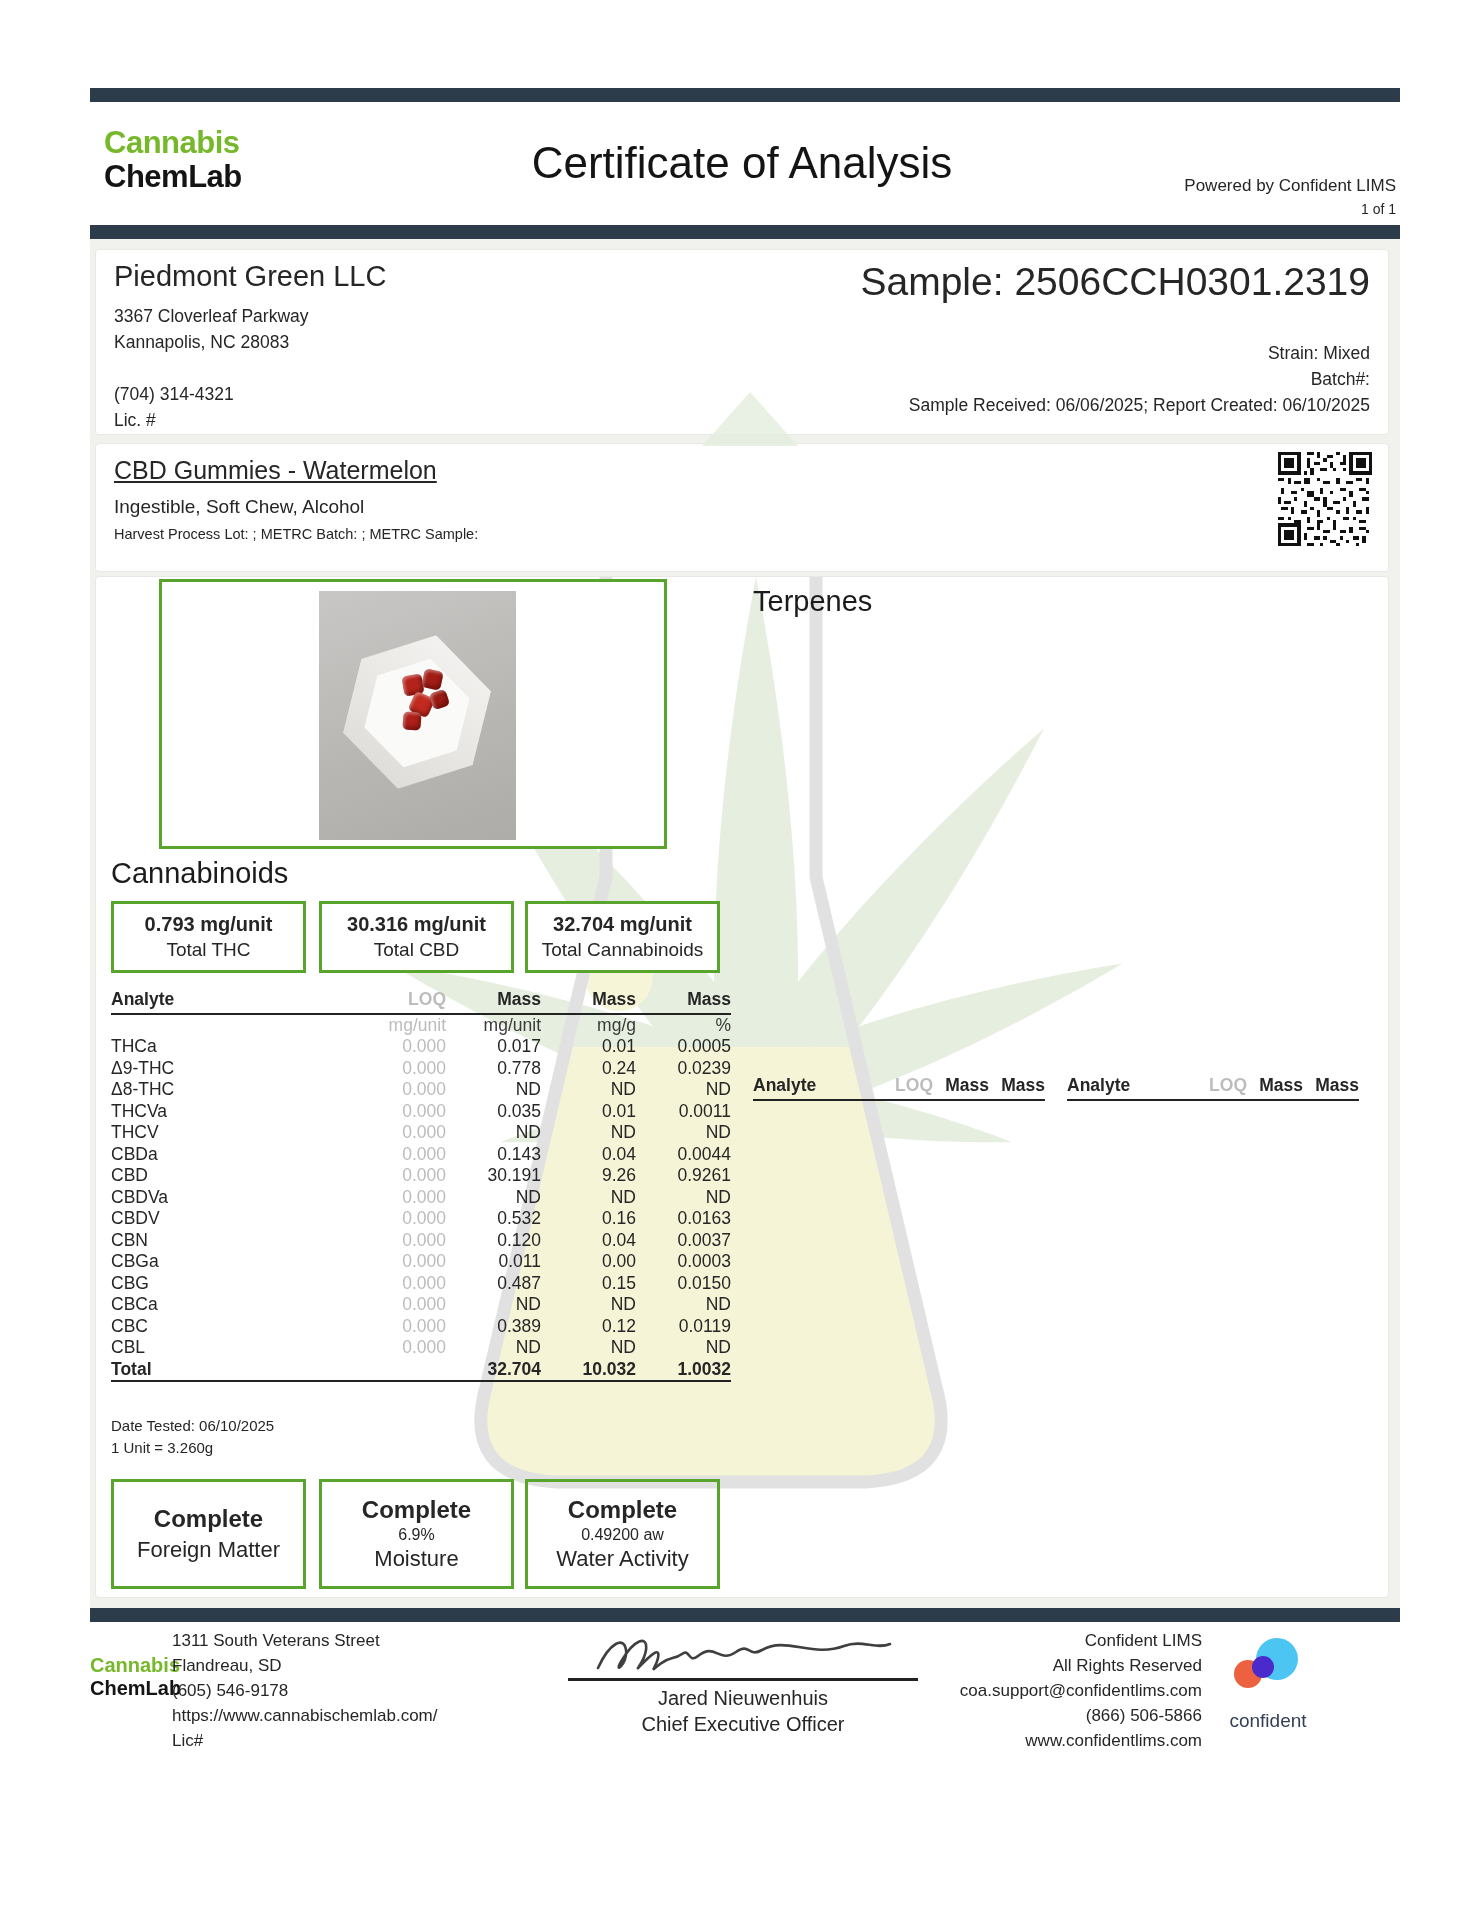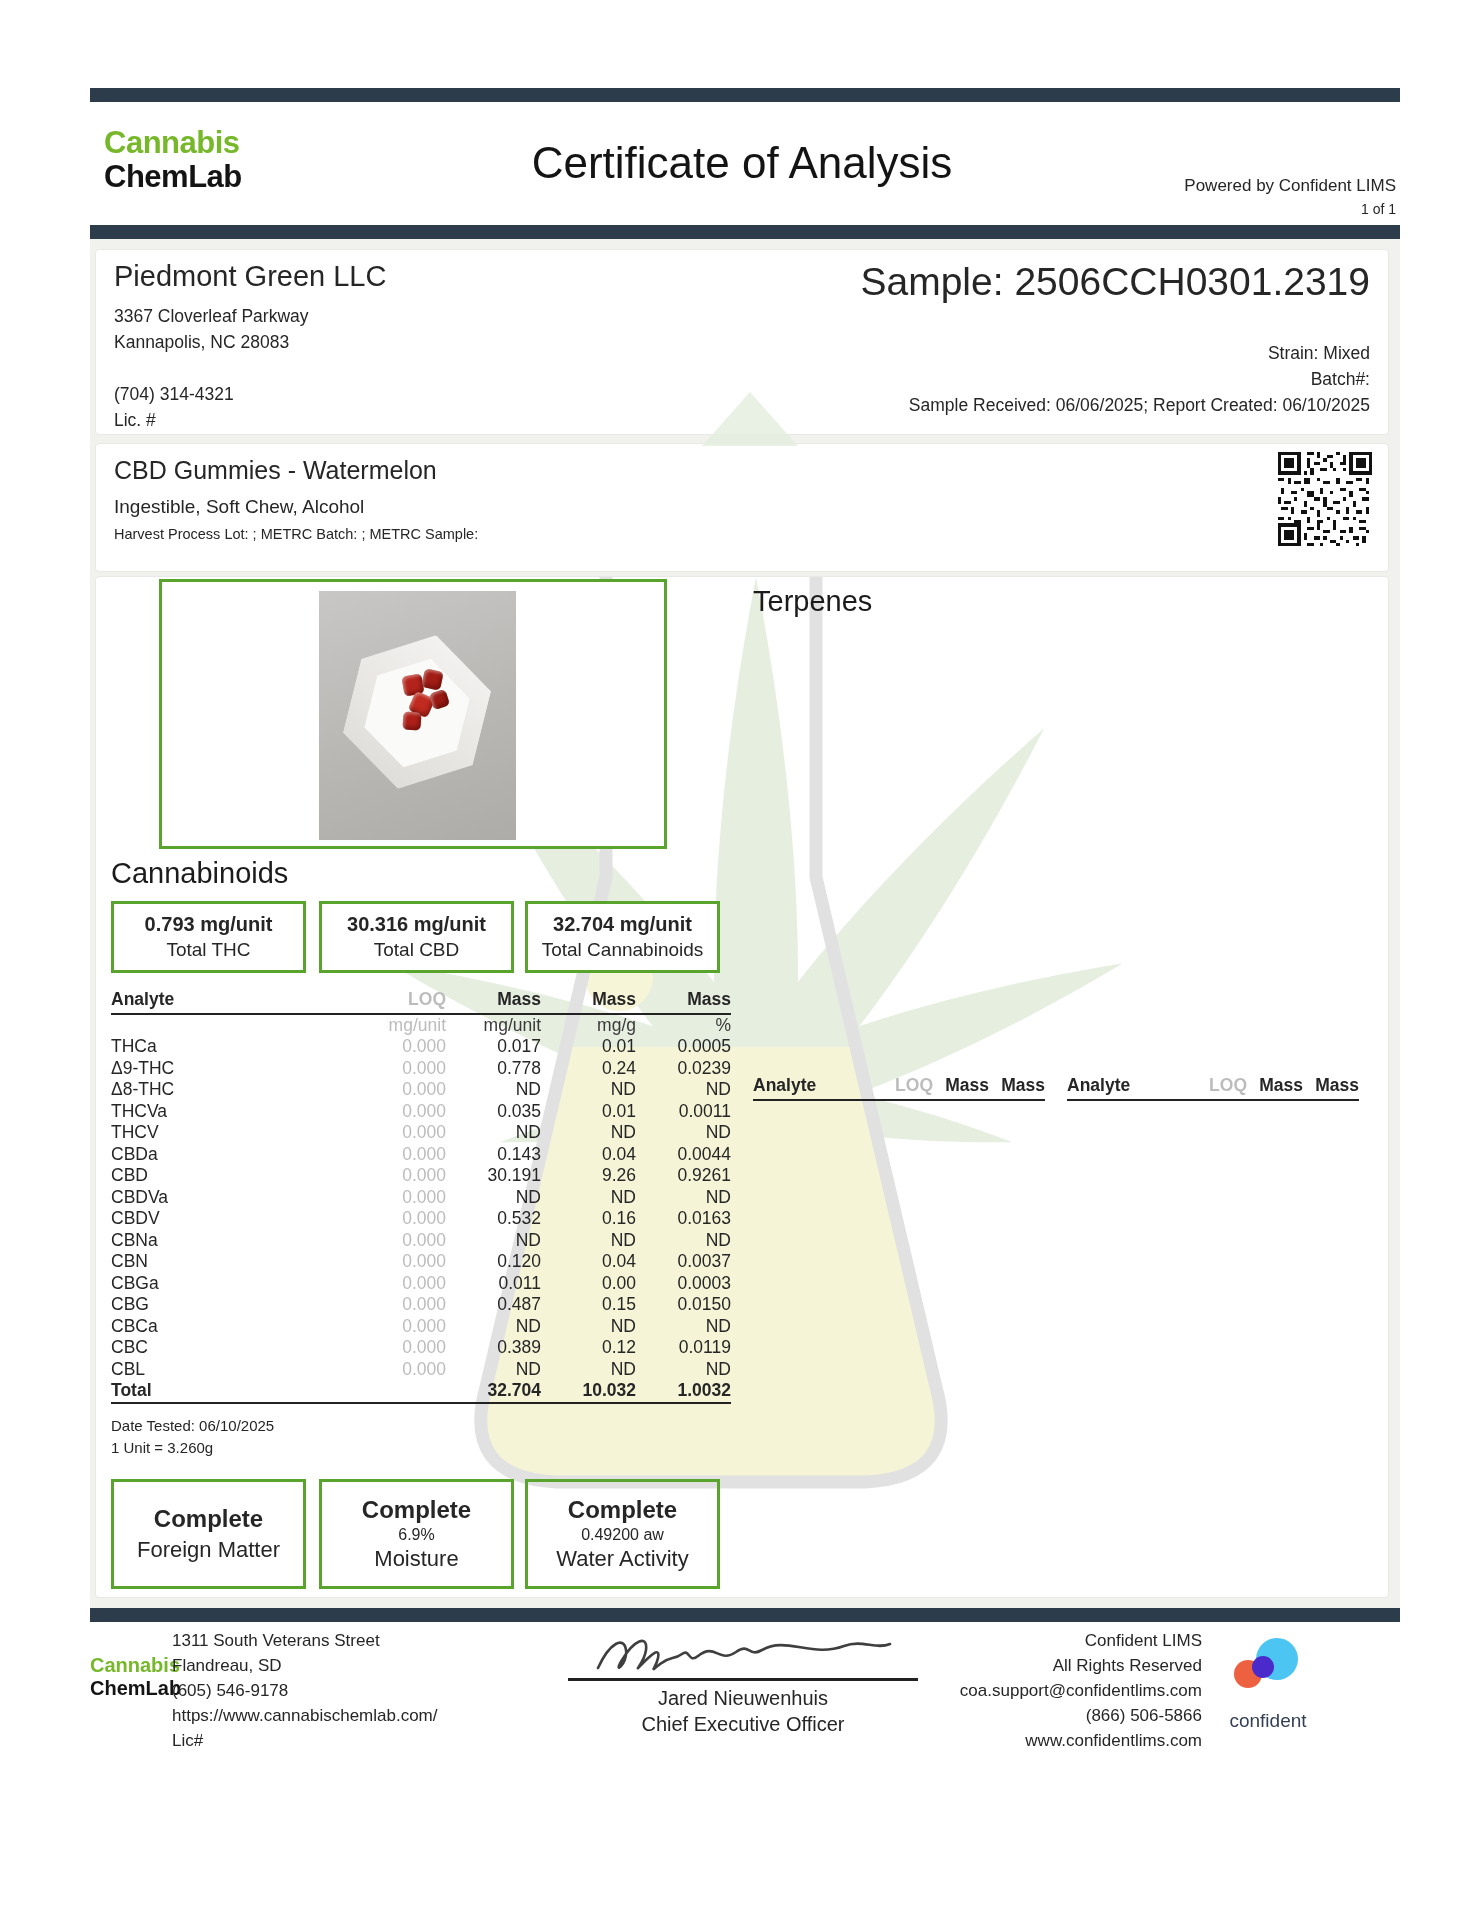"CBD Gummies - Watermelon" #product-name { text-decoration: none -> underline }
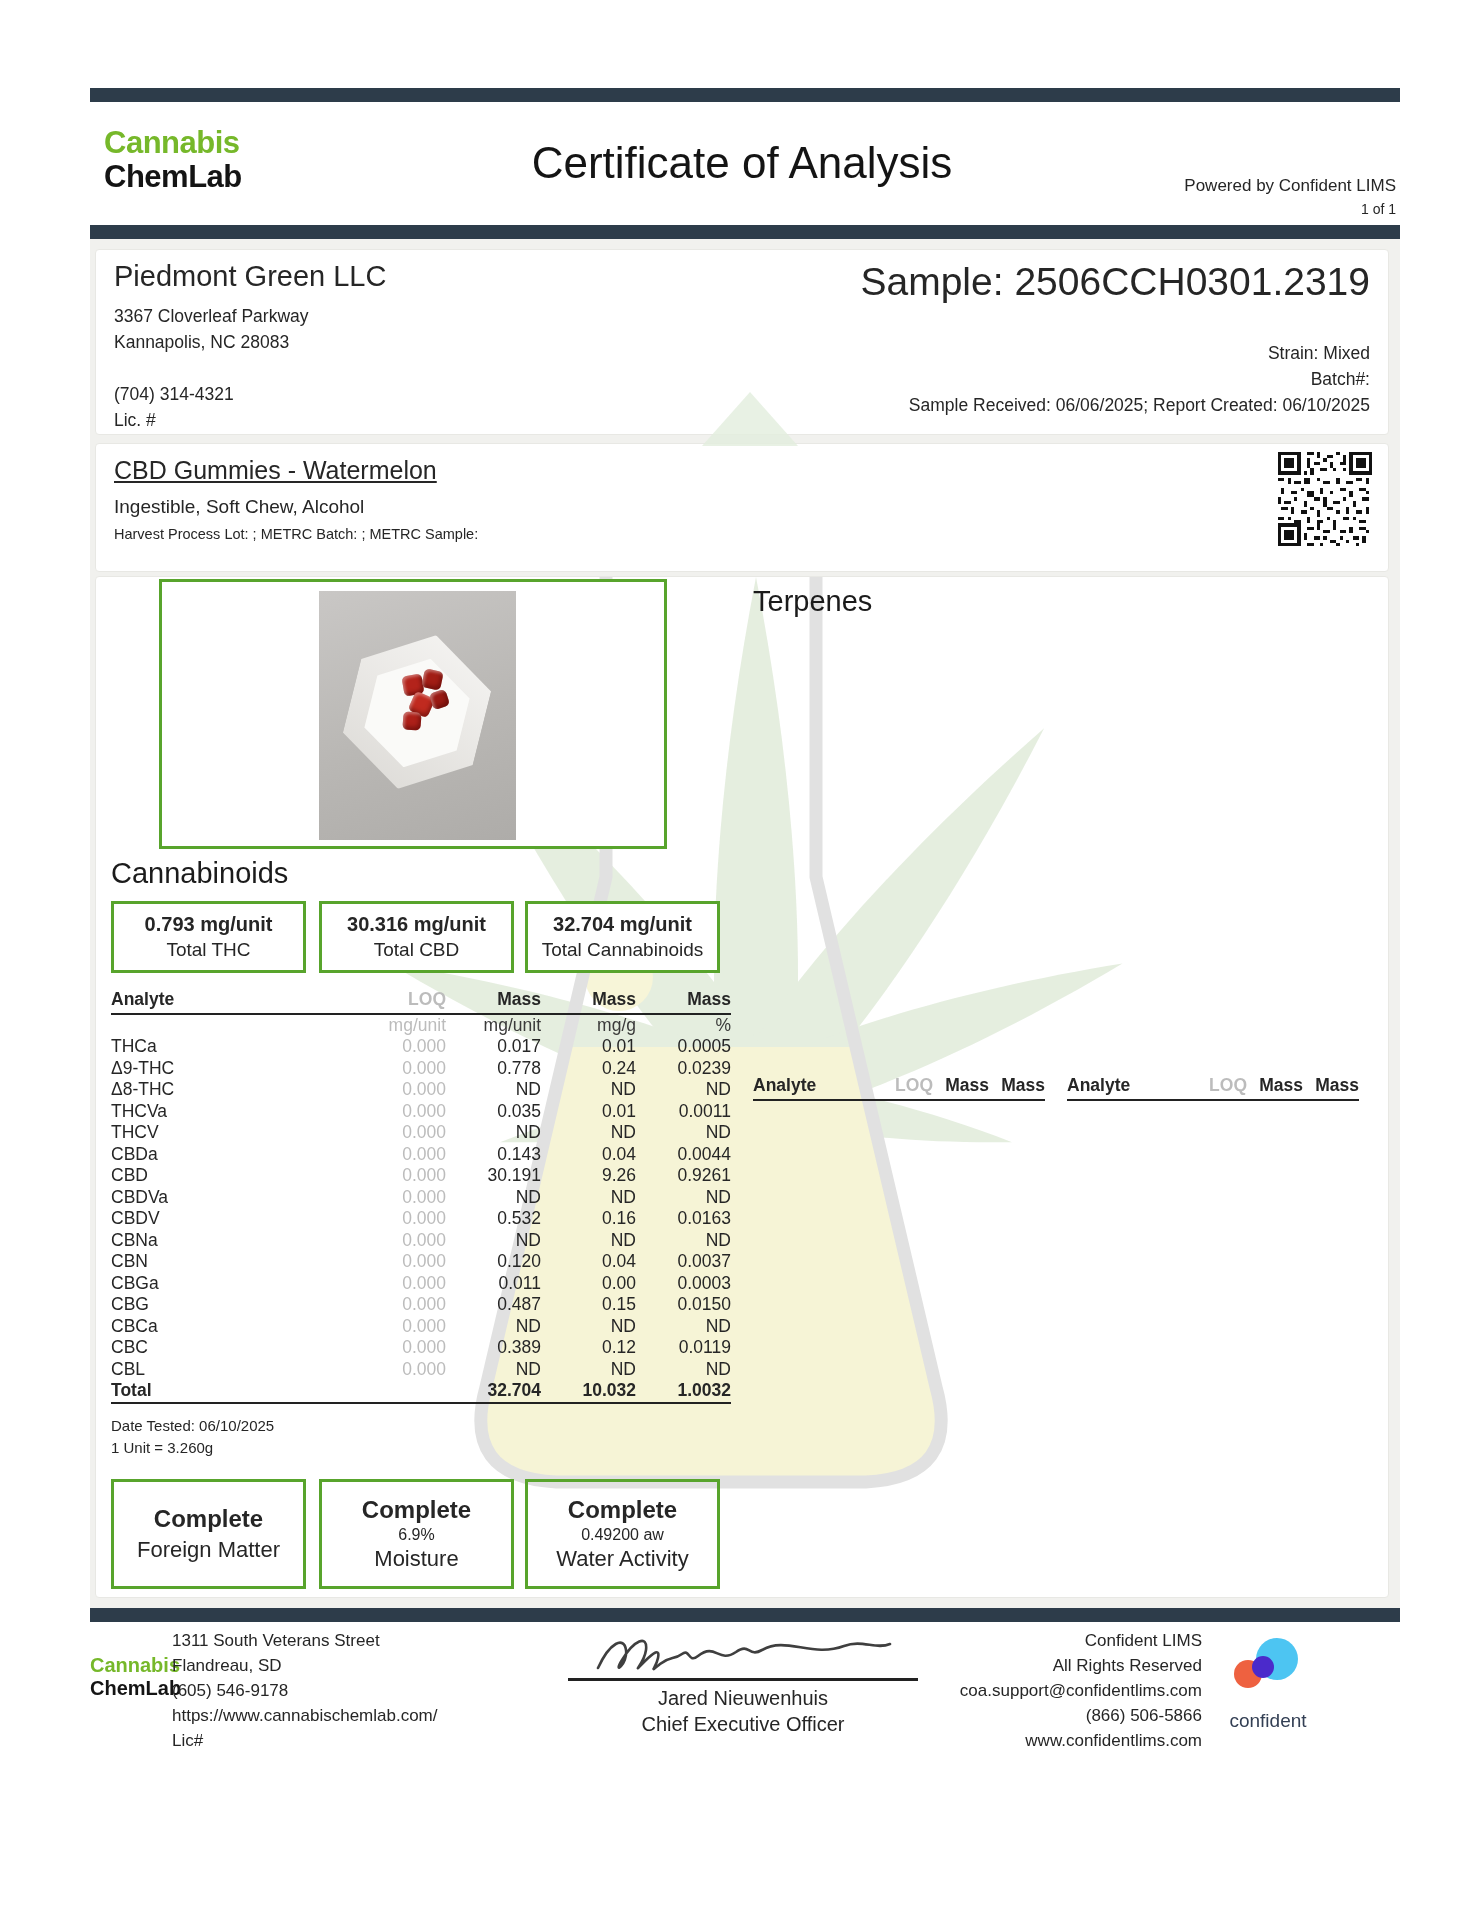"CBNa" tr { html: <tr> <td>CBNa</td> <td>0.000</td> <td>ND</td> <td>ND</td> <td>ND</td> </tr> -> none }
